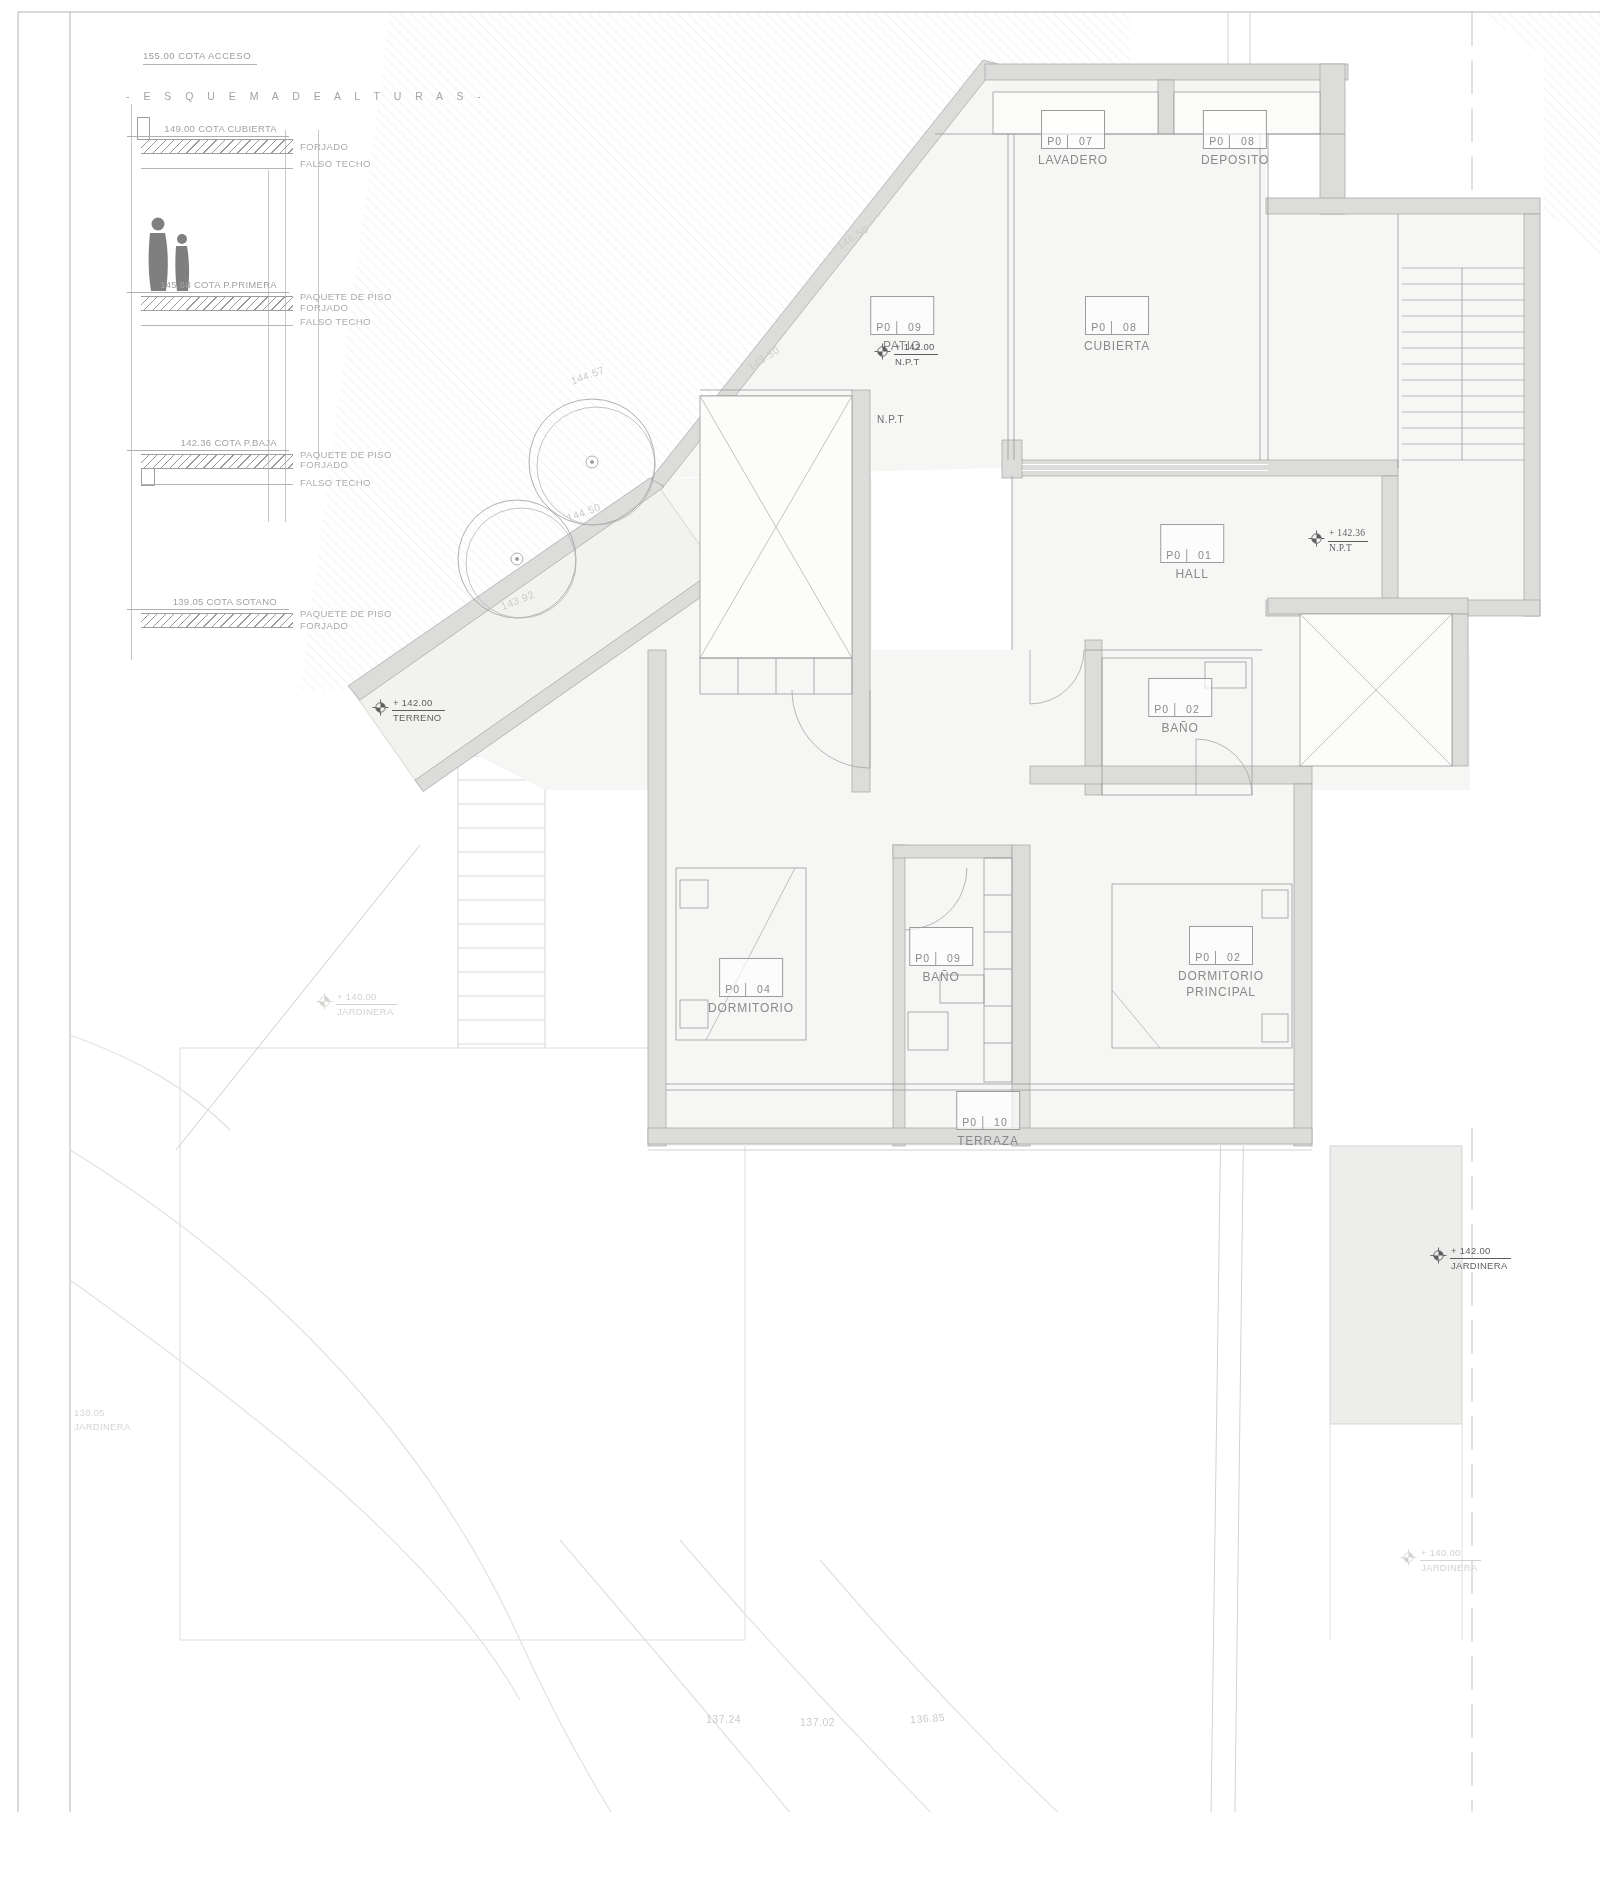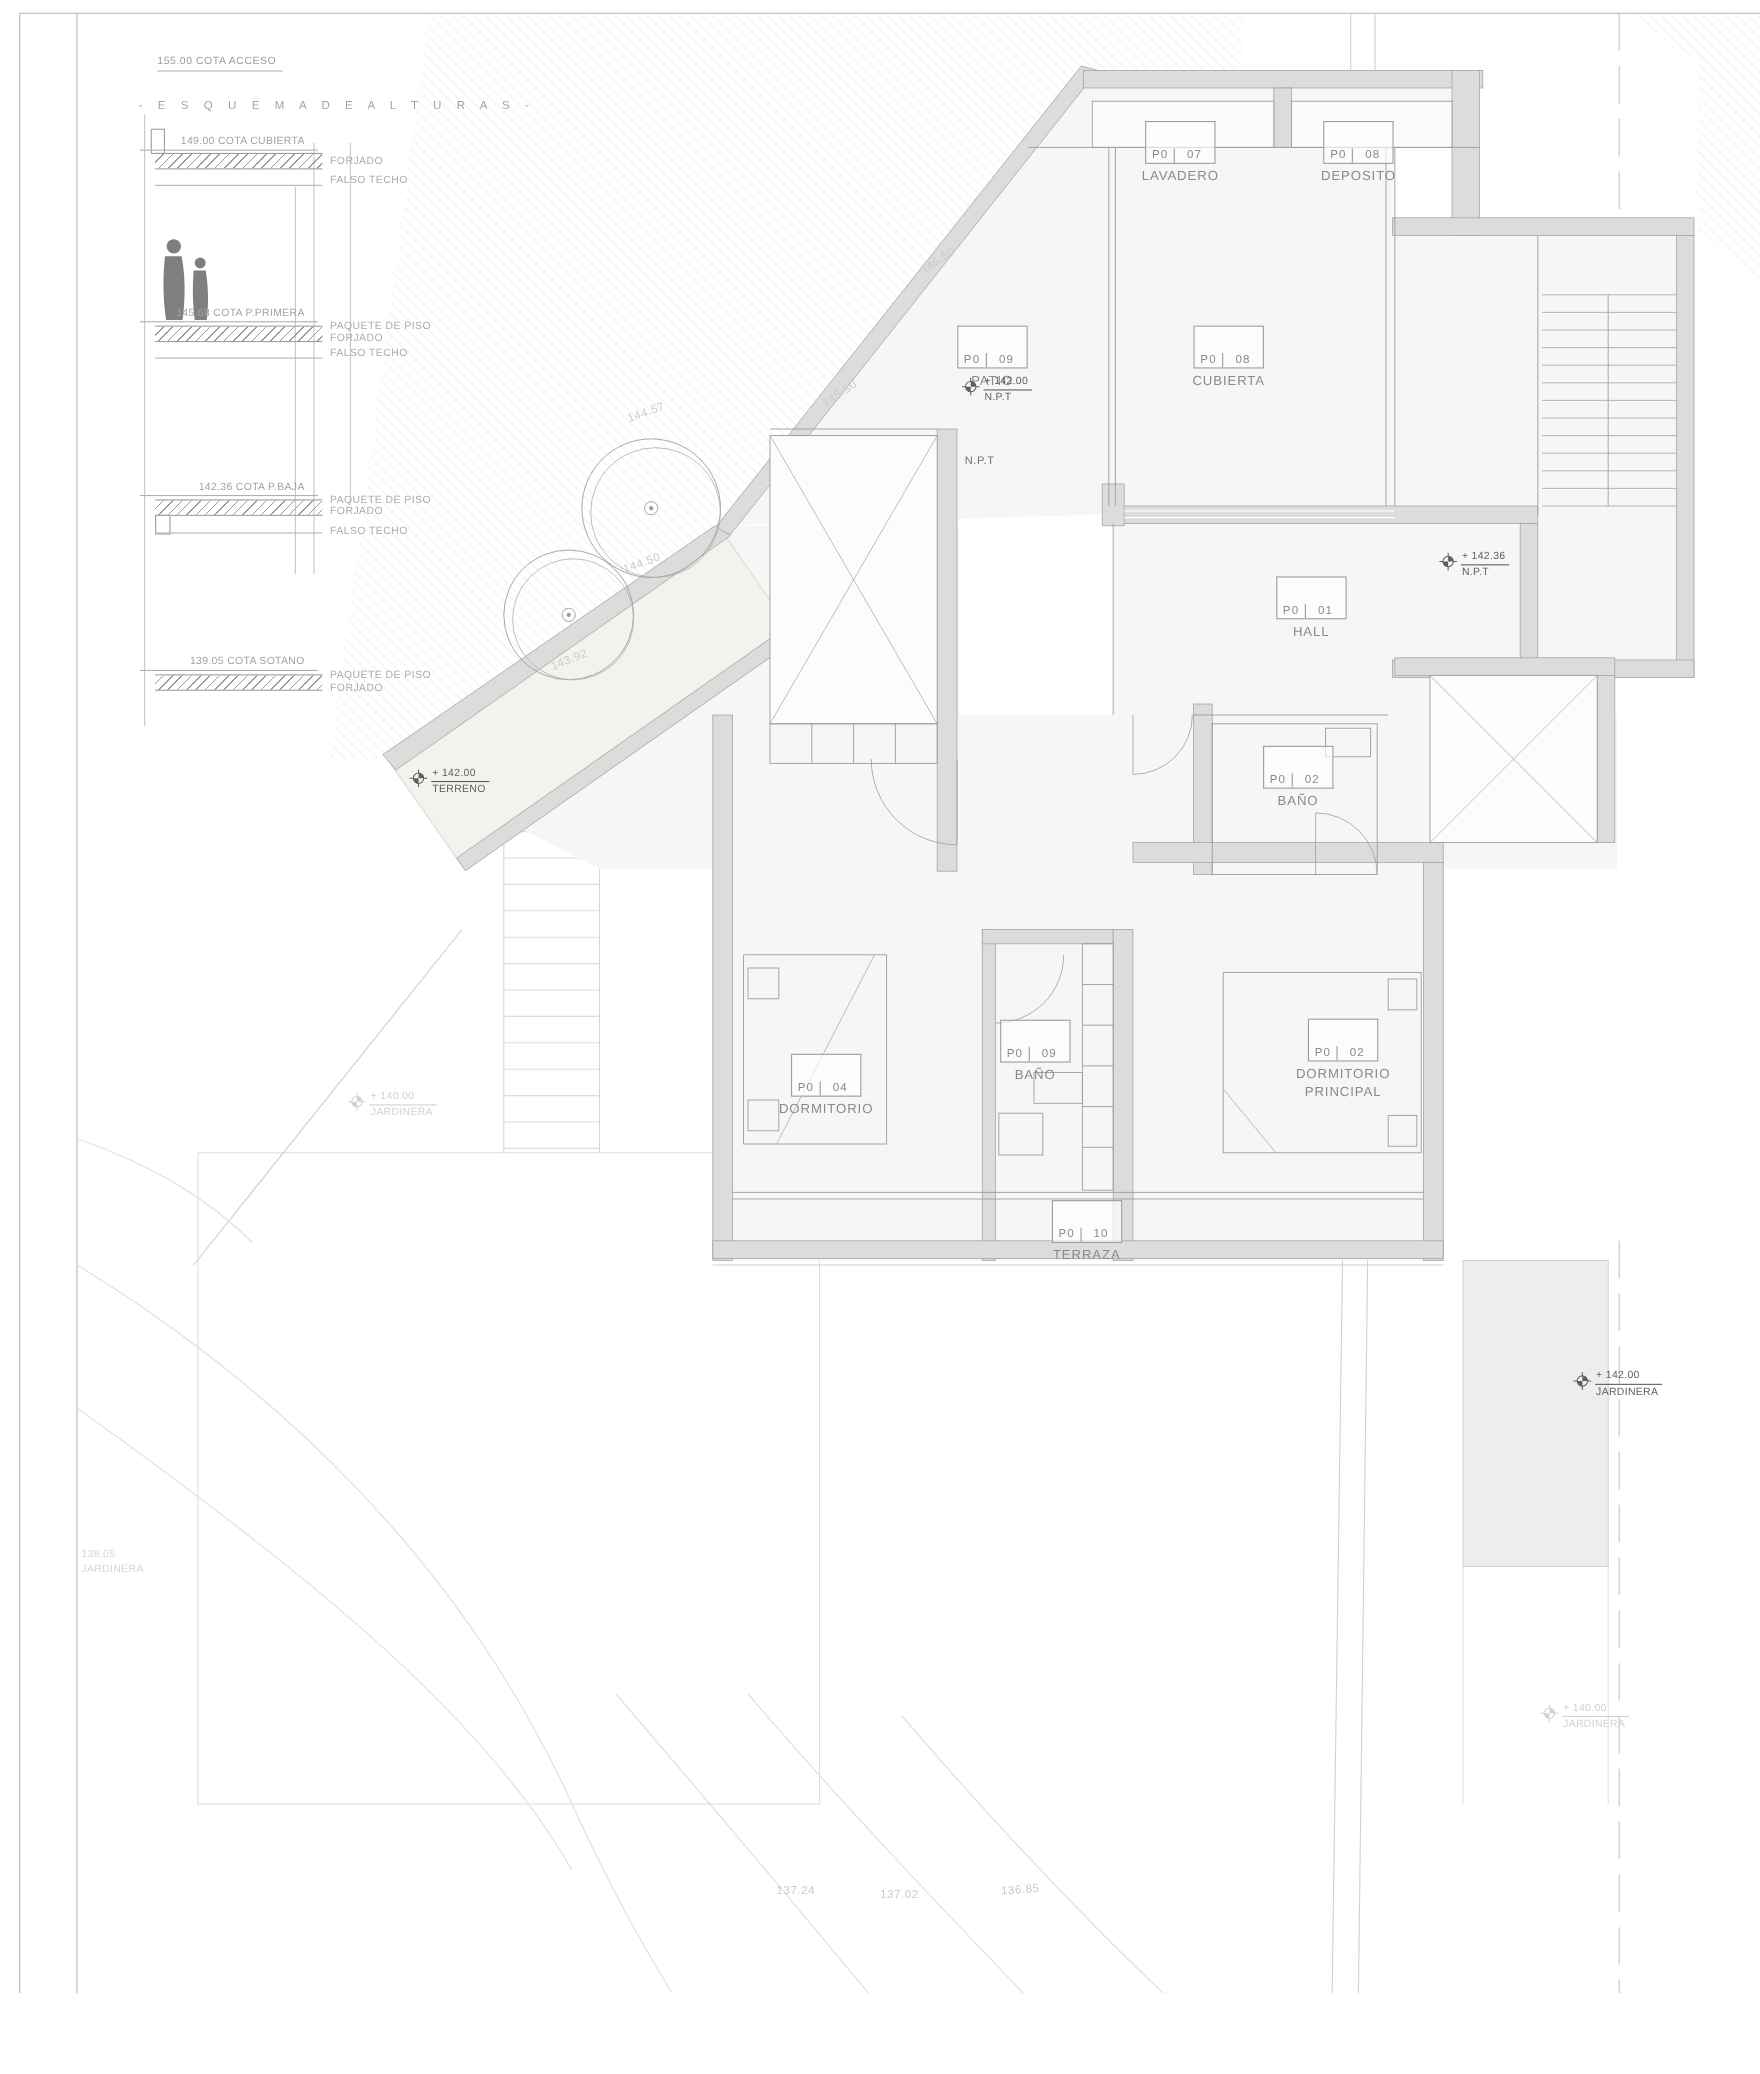"+ 142.36" div.marker { font-family: none -> Liberation Serif, serif; top: 501px -> 529px }
